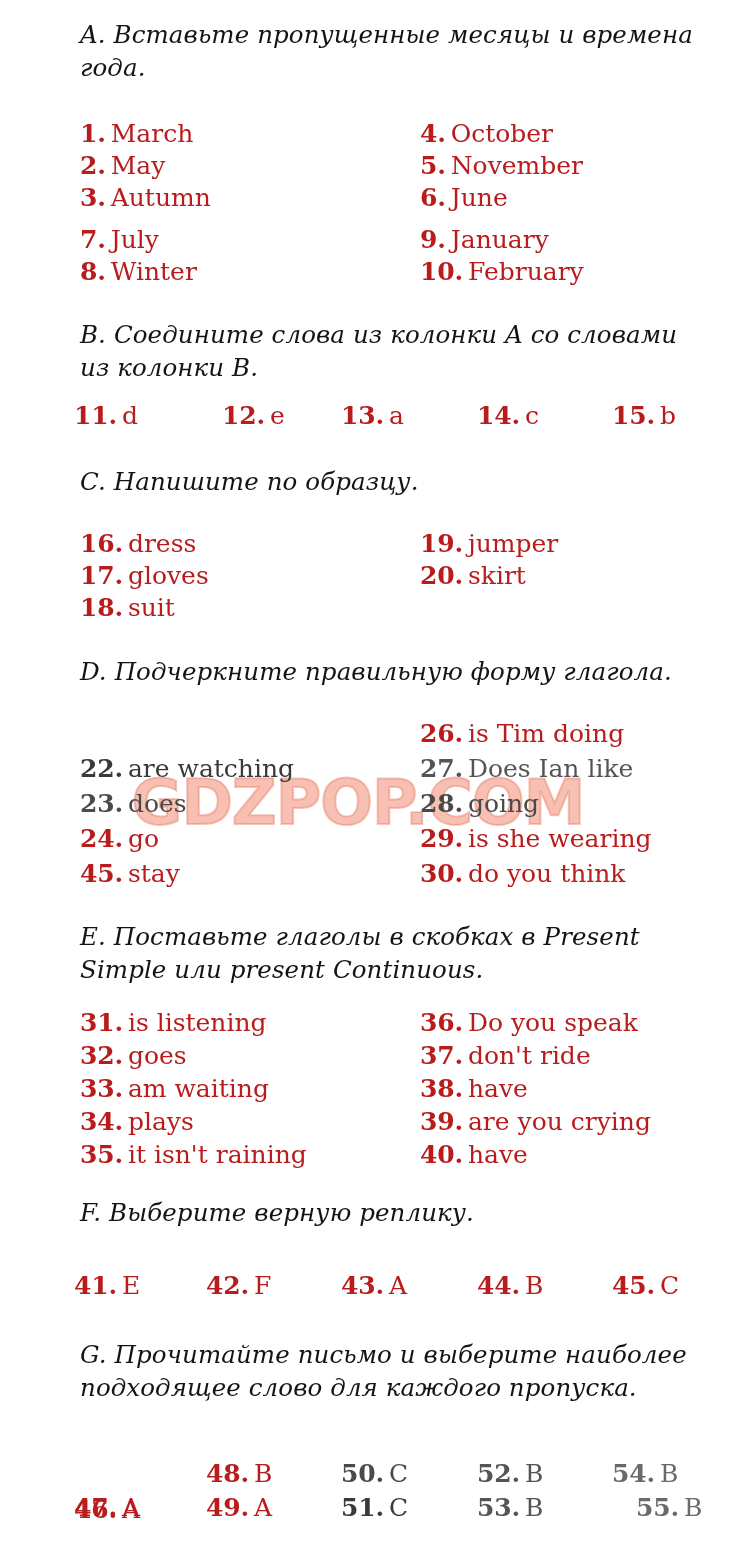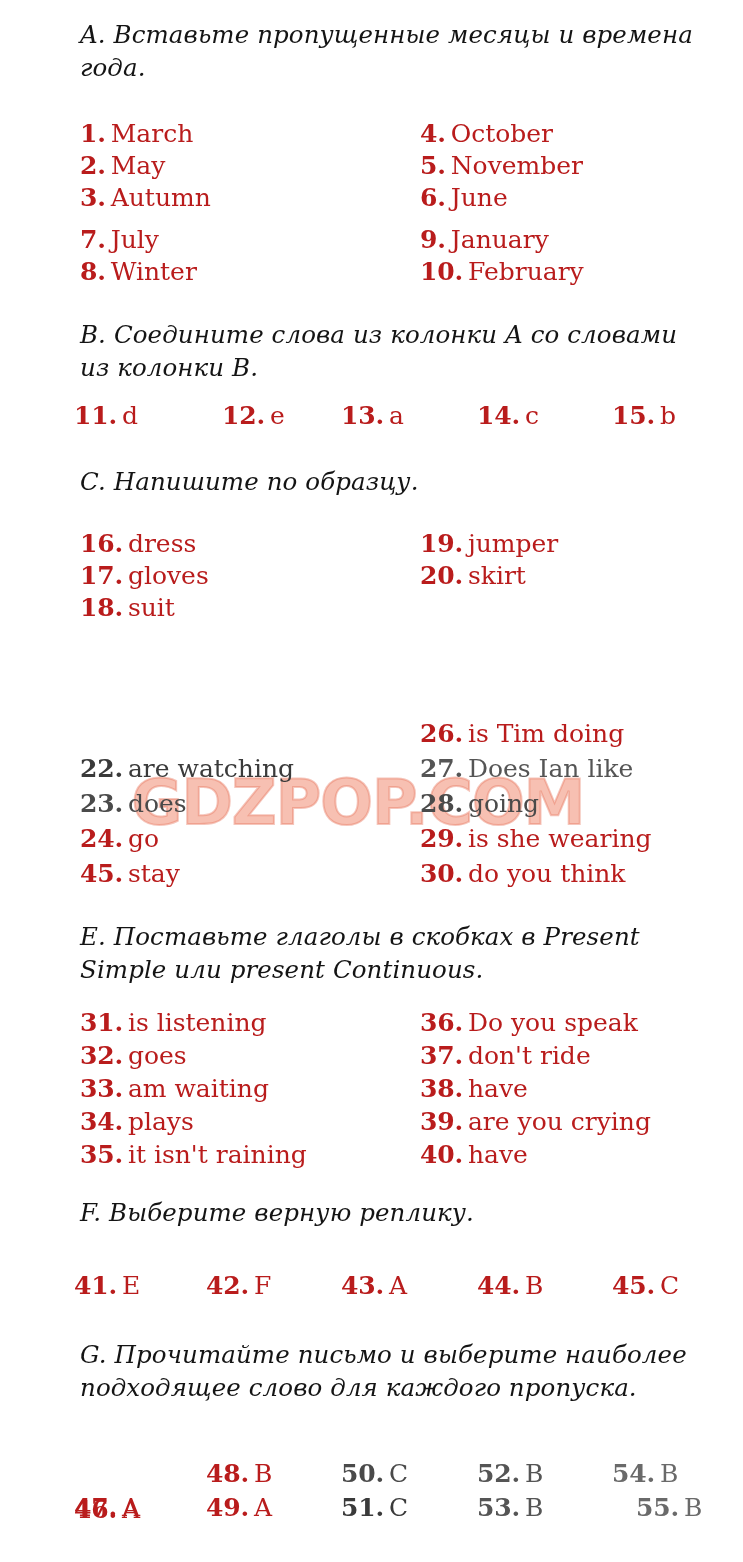"D. Подчеркните правильную форму глагола." div.heading { html: none -> <div>D. Подчеркните правильную форму глагола.</div> }
